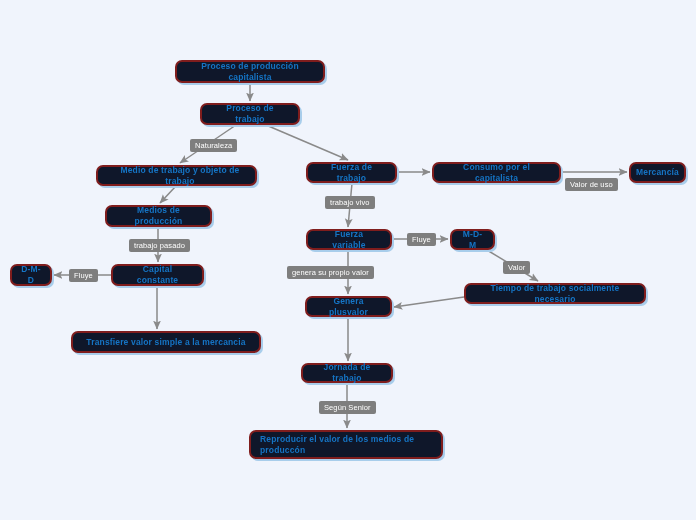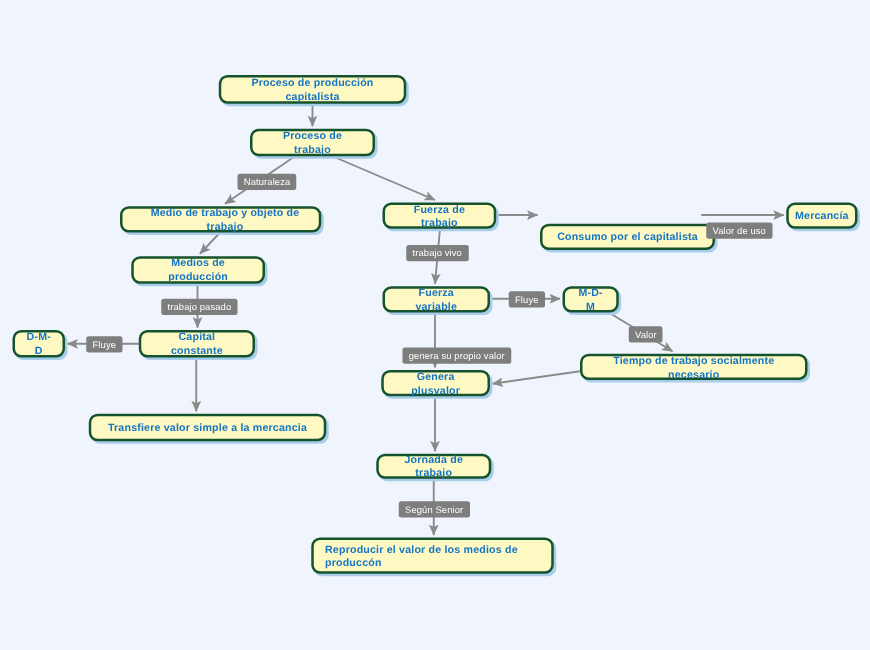"Proceso de producción capitalista" .node { background: #fef9c3 -> #0f172a; border: 2px solid #14532d -> 2px solid #7f1d1d }
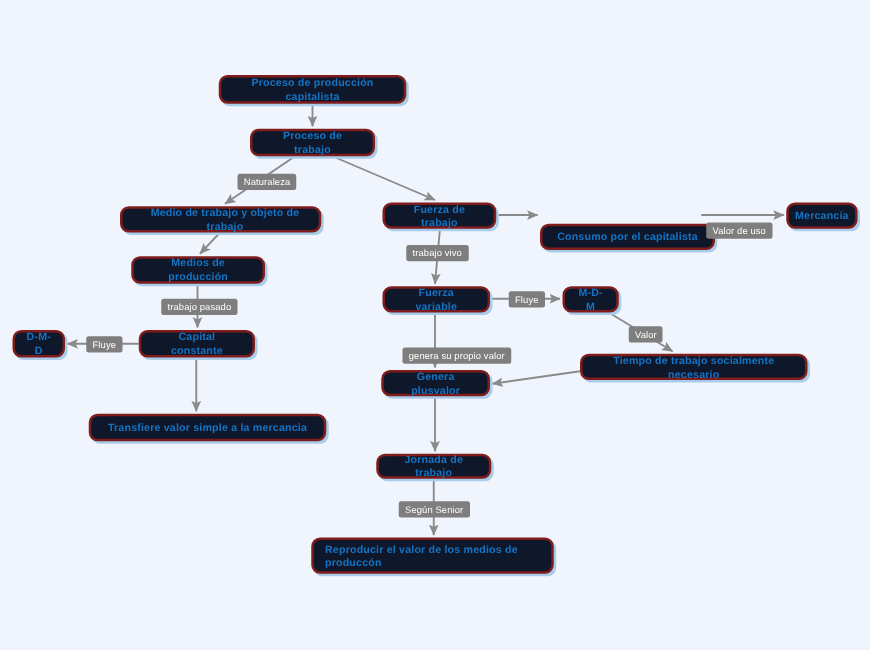"Consumo por el capitalista" div.node { margin-top: 17px -> none; width: 140px -> 129px }
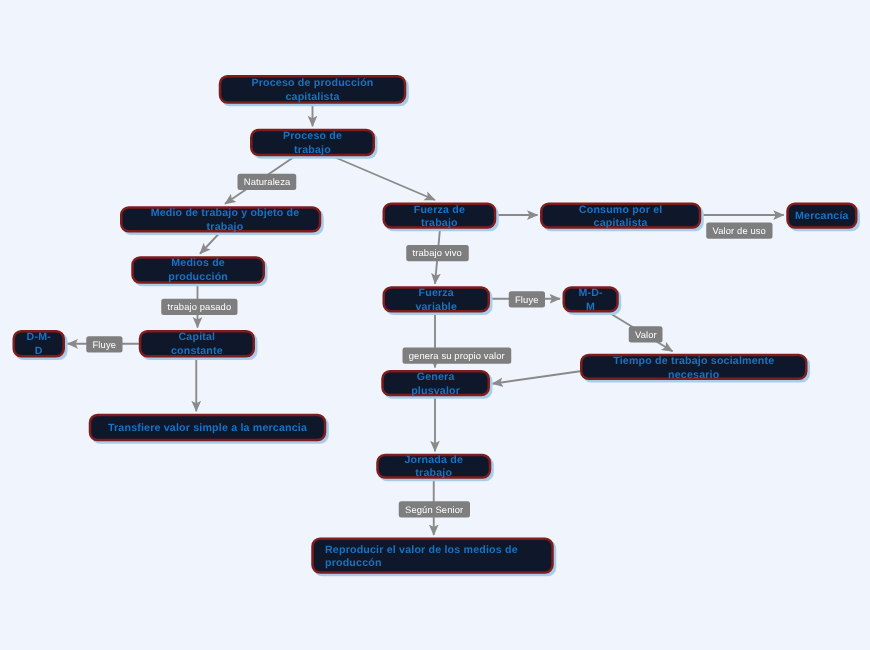"genera su propio valor" div.badge { left: 322px -> 287px; margin-top: 12px -> none }
